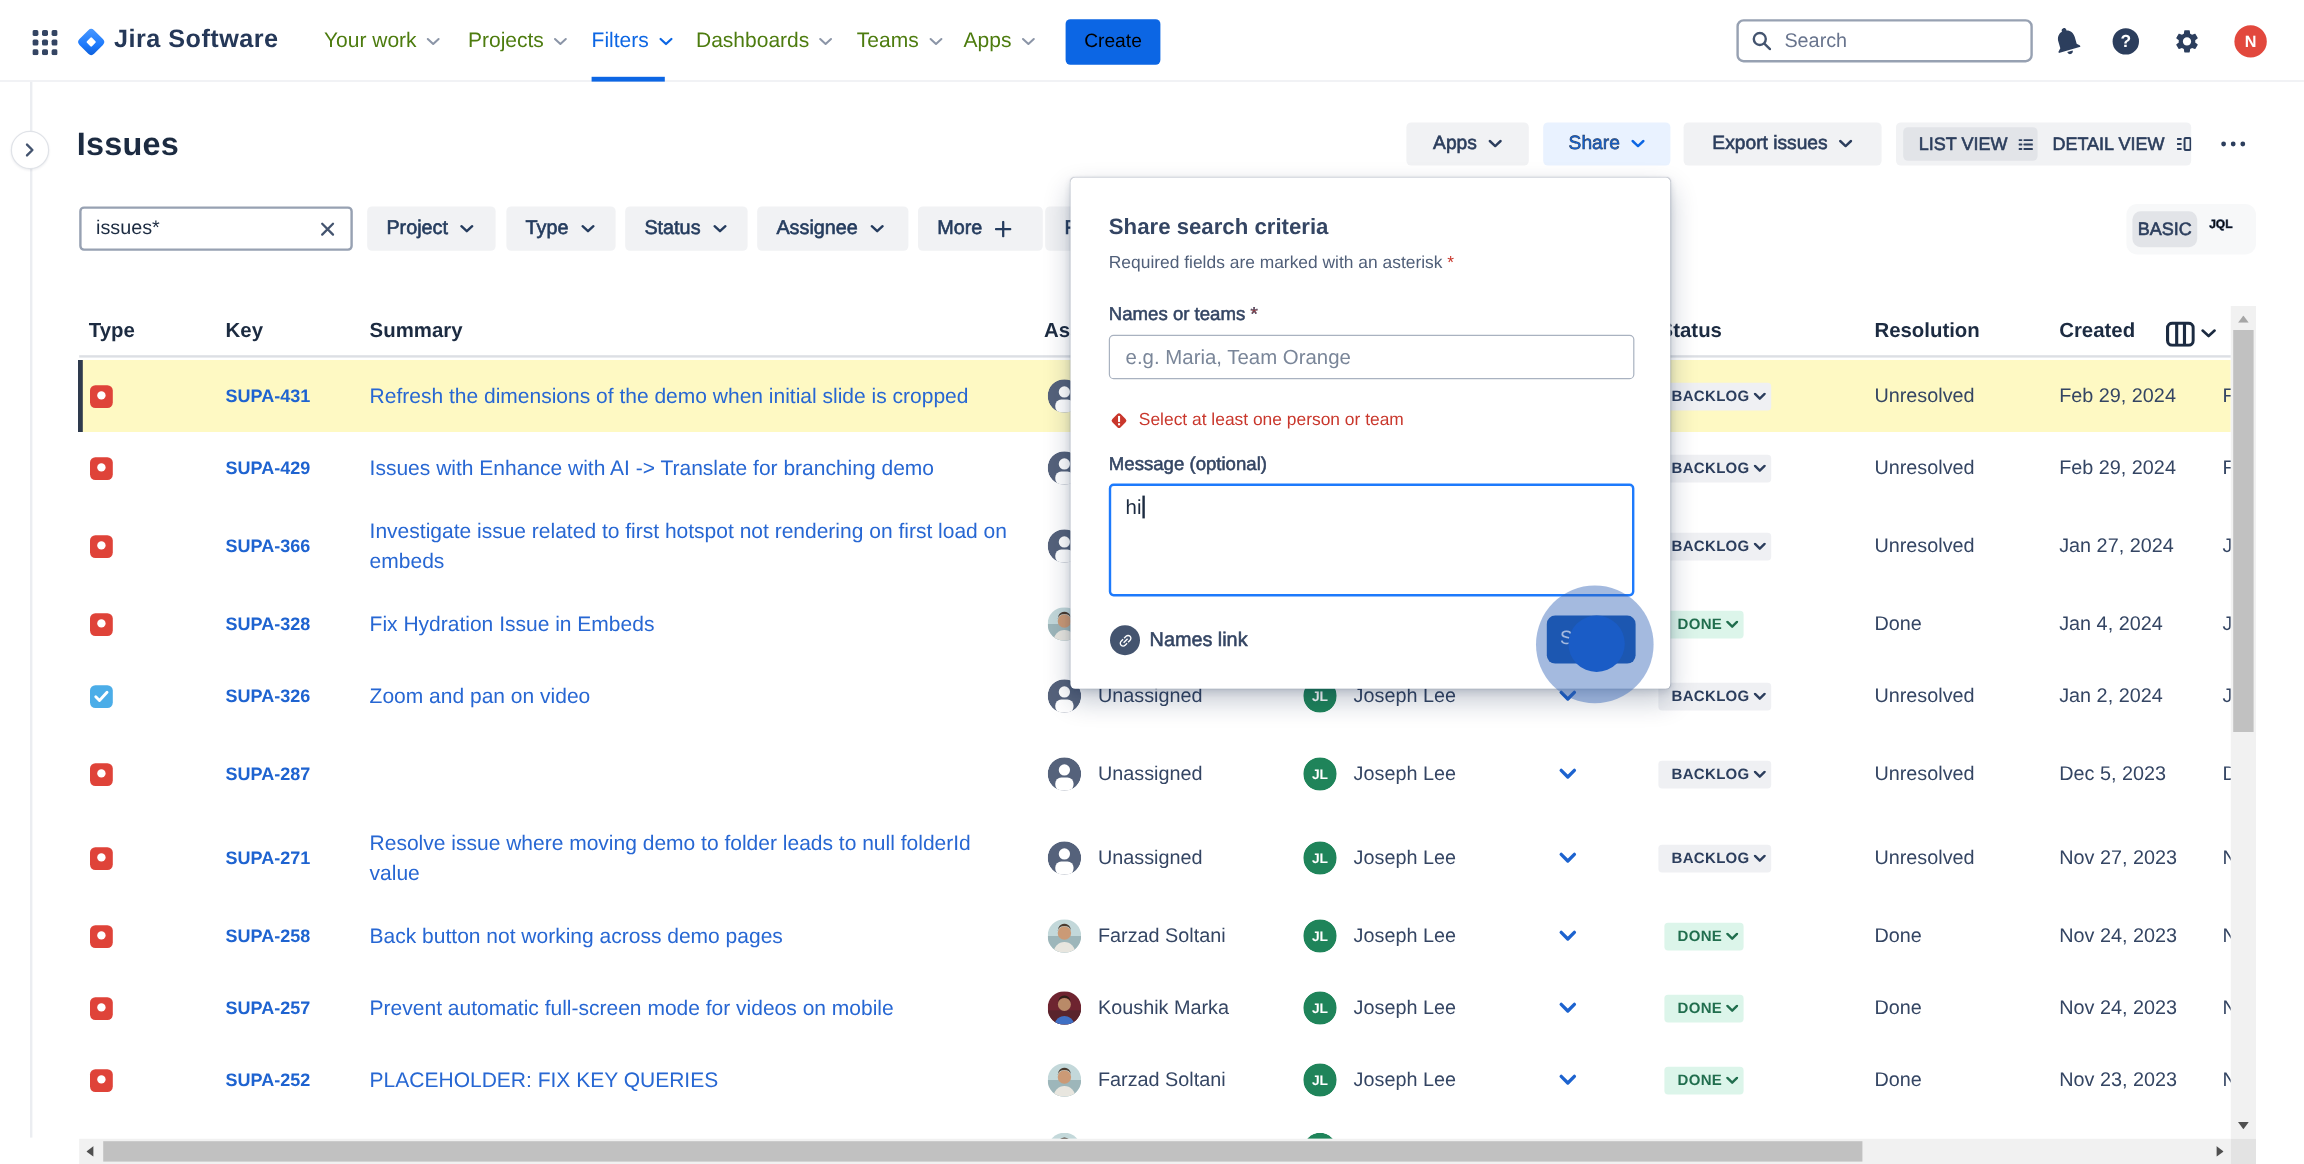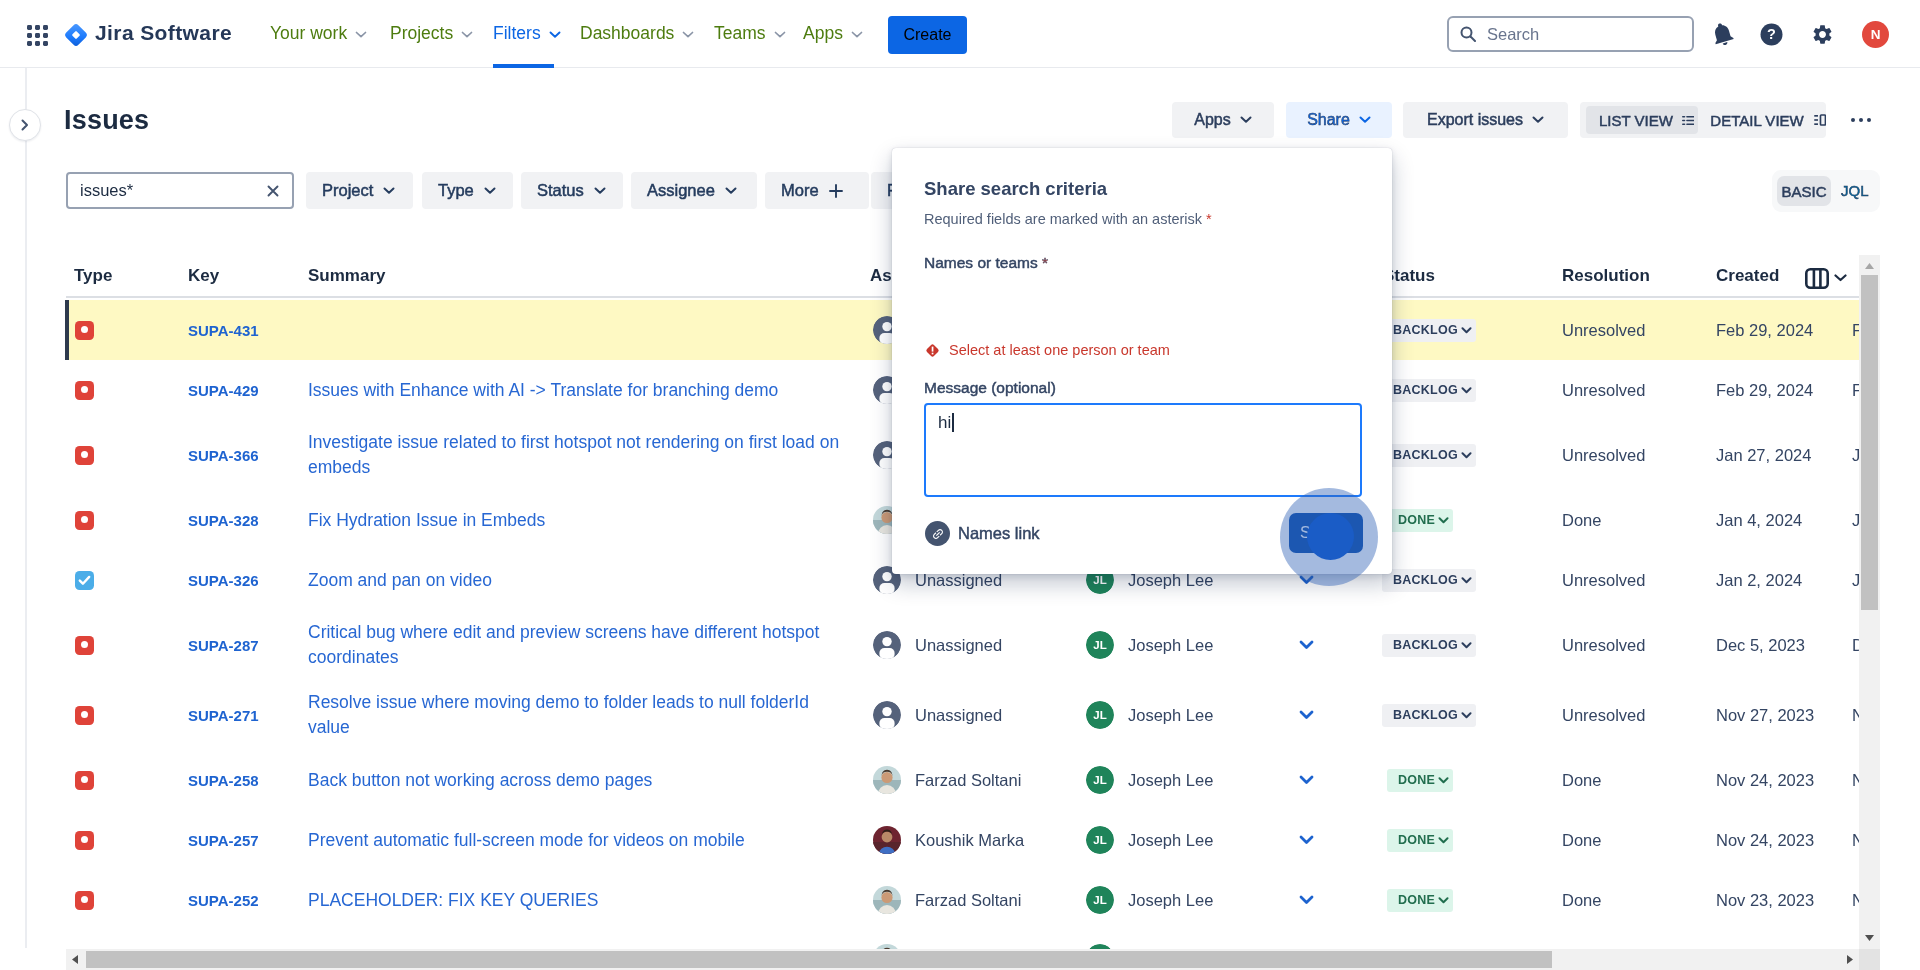"JQL" #jql-lbl { color: #0369a1 -> #000000; font-size: 15px -> 10px; font-weight: 400 -> 700 }
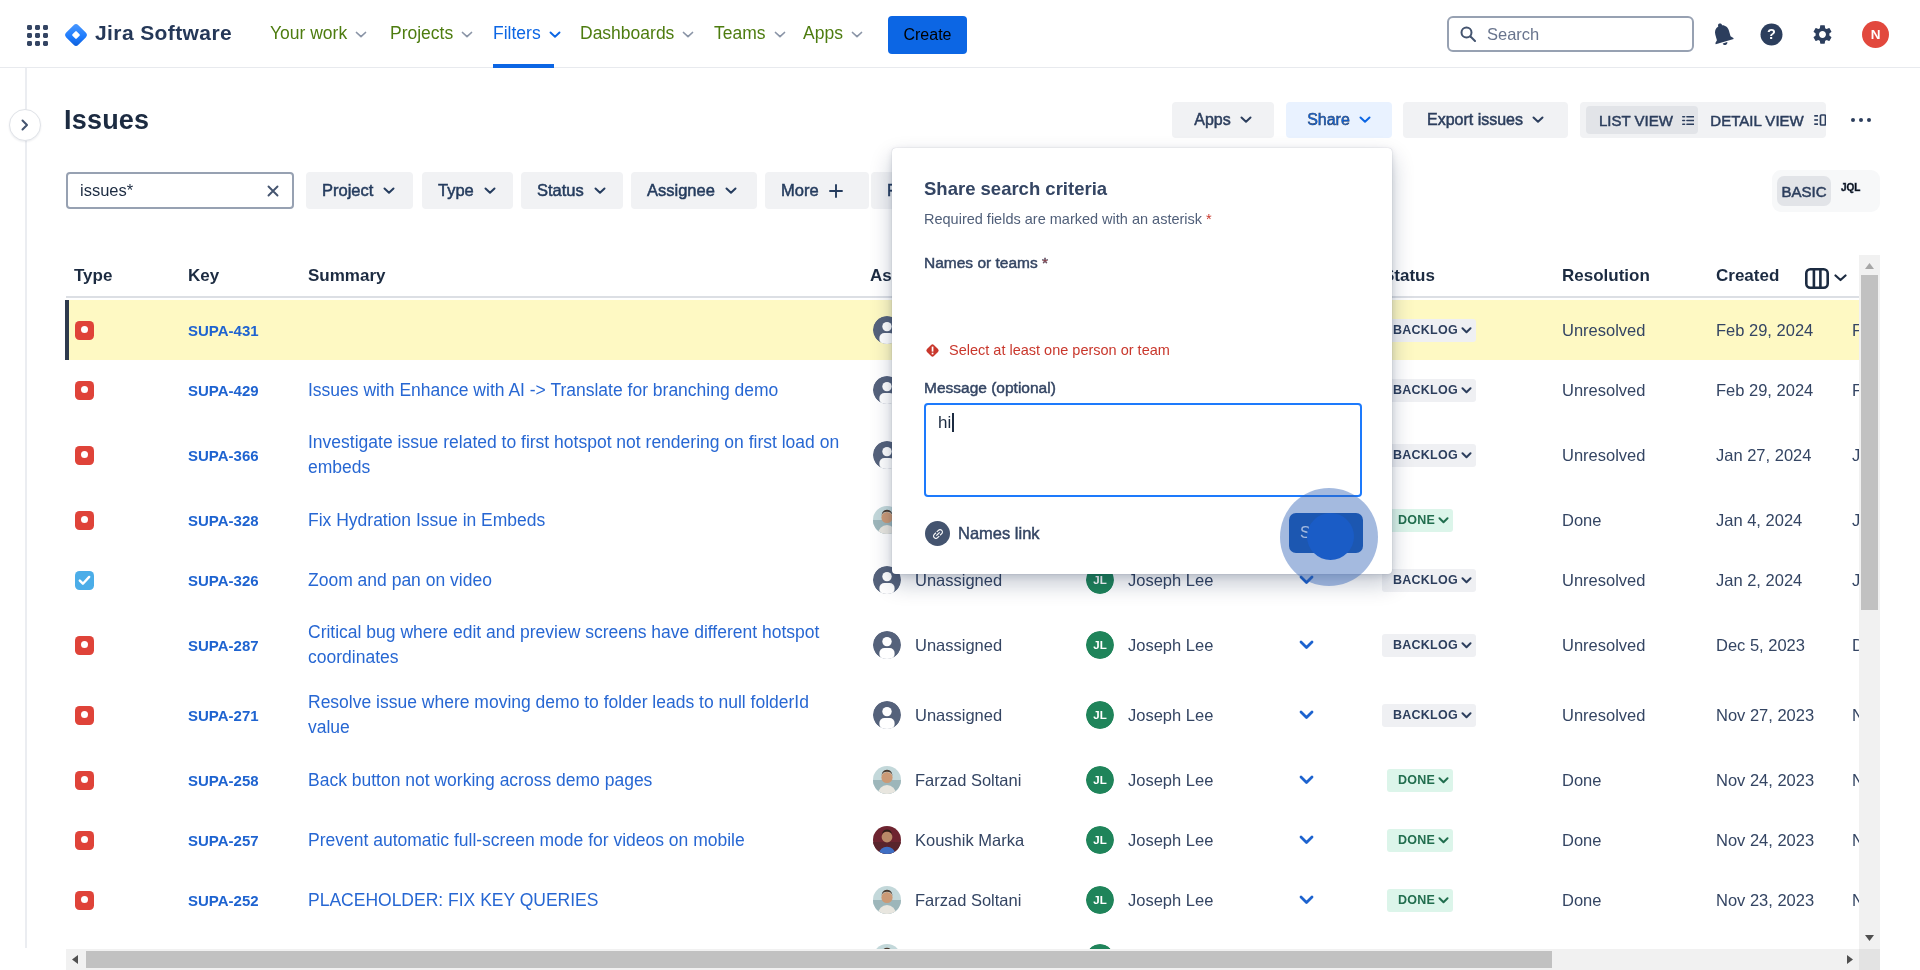"e.g. Maria, Team Orange" div { html: none -> <div>e.g. Maria, Team Orange</div> }
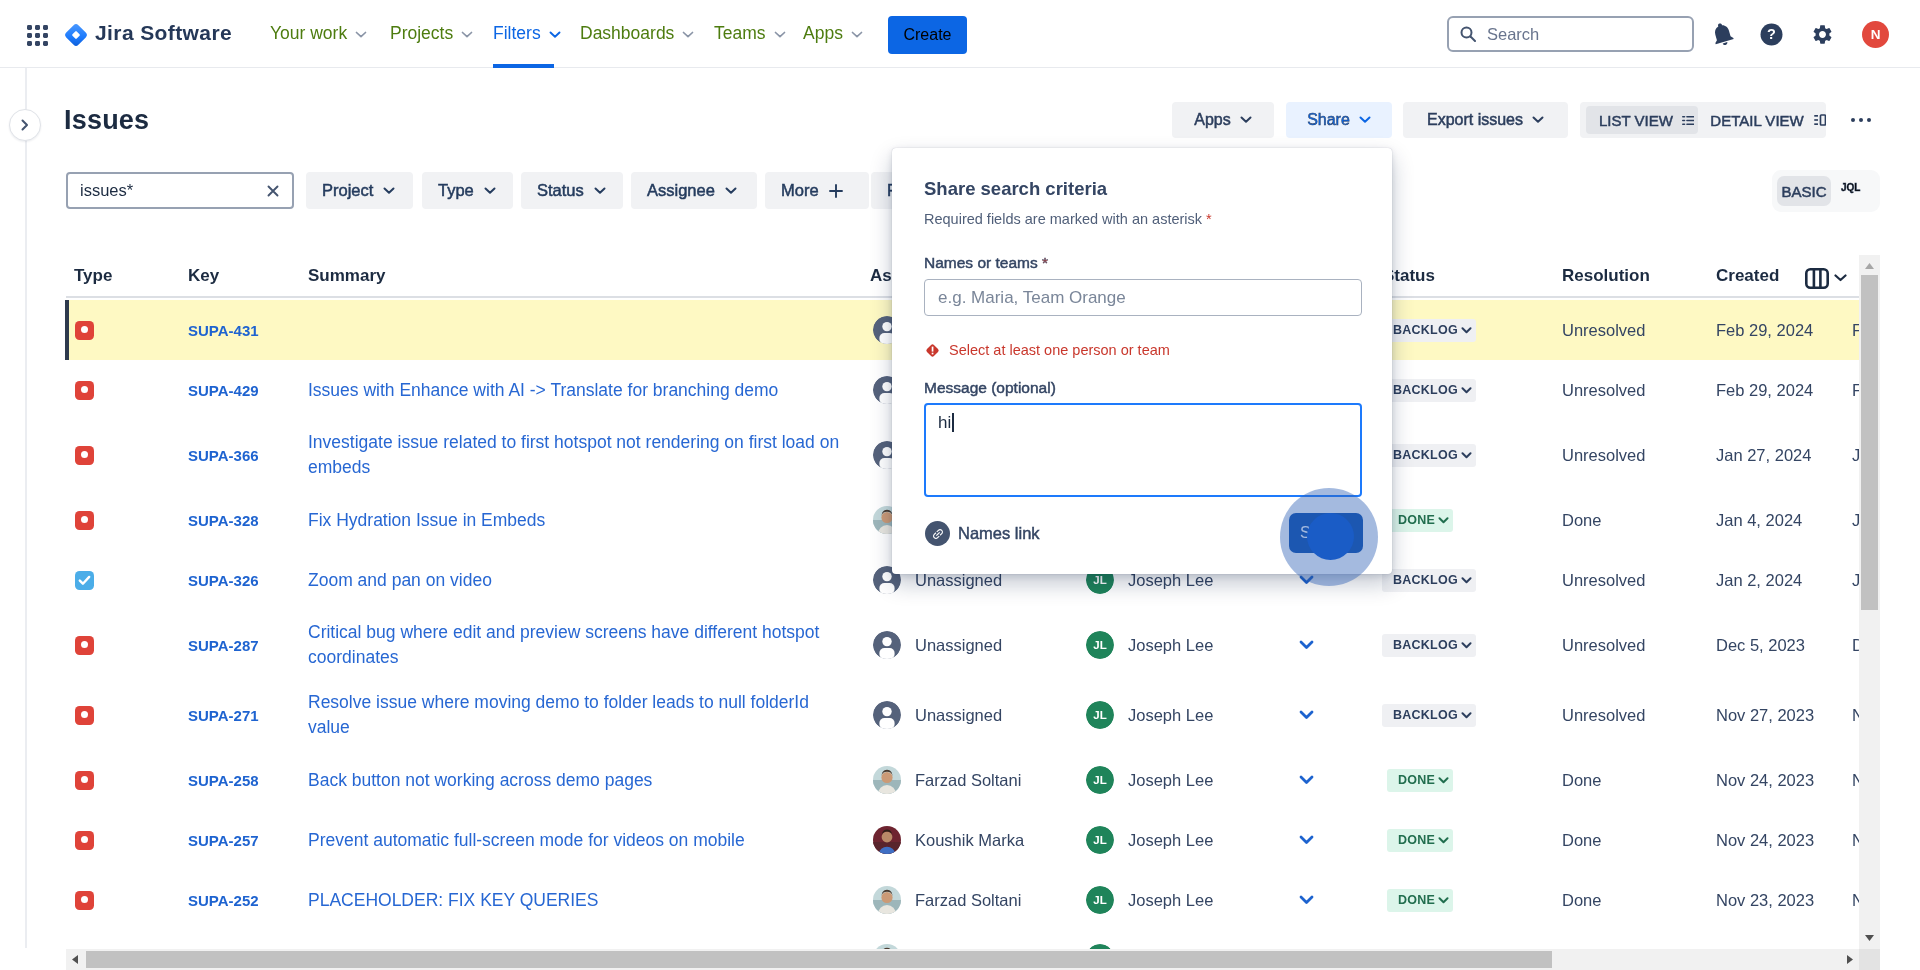"Refresh the dimensions of the" div.cell { html: none -> <div> <span>Refresh the dimensions of the demo when initial slide is cropped</span> </div> }
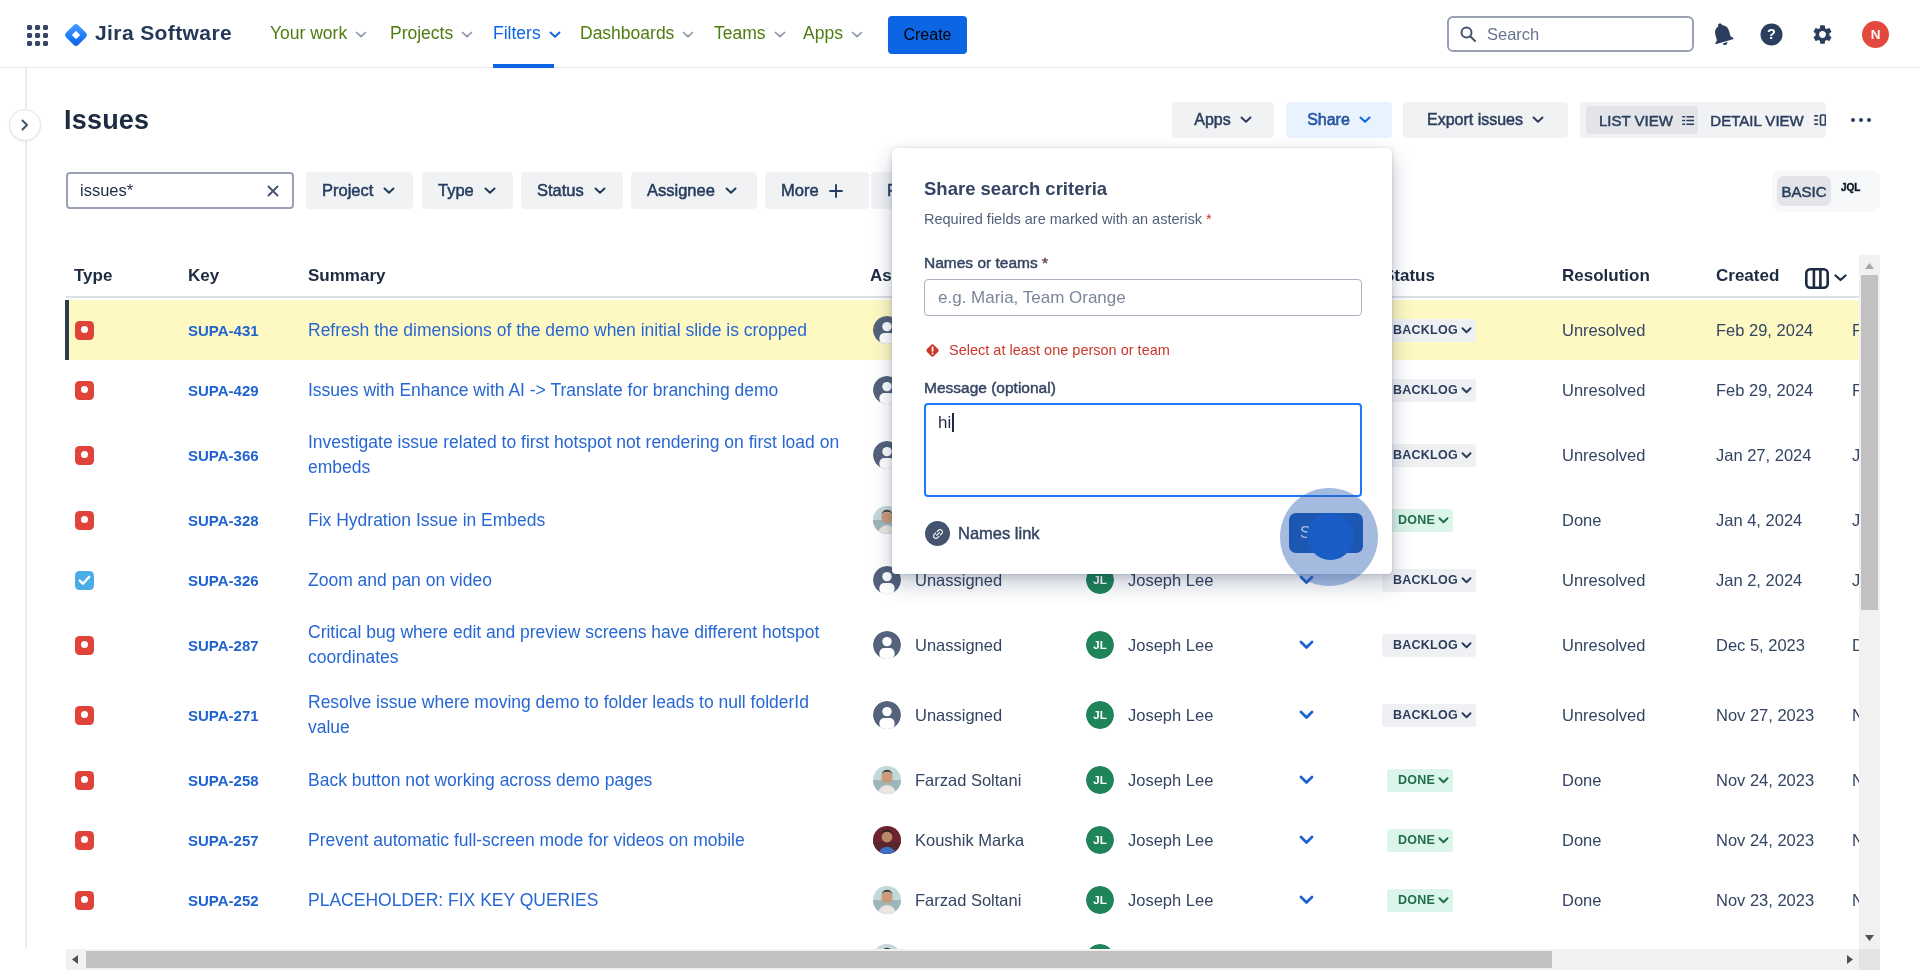"Critical bug where edit and" div.cell { html: <div> <span>Critical bug where edit and preview screens have different hotspot<br>coordinates</span> </div> -> none }
